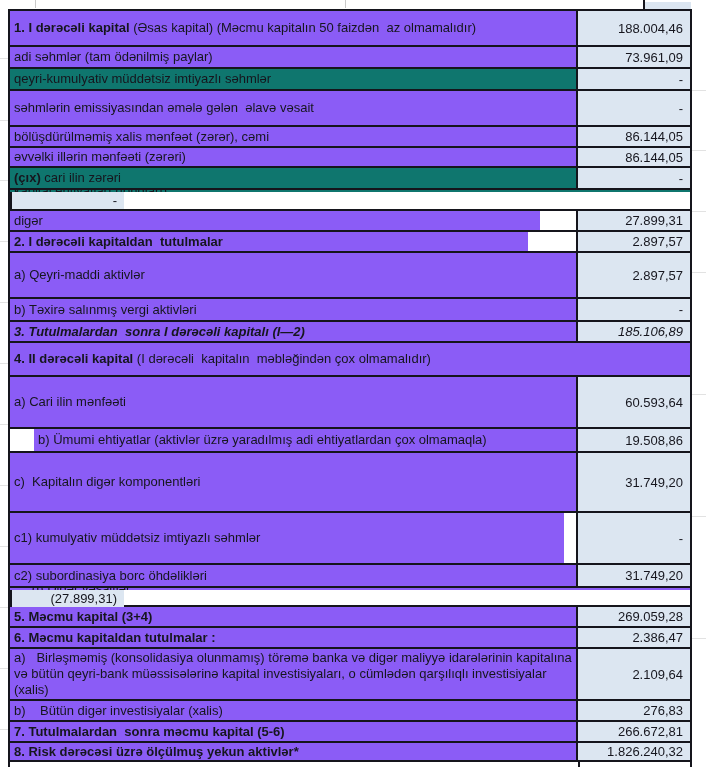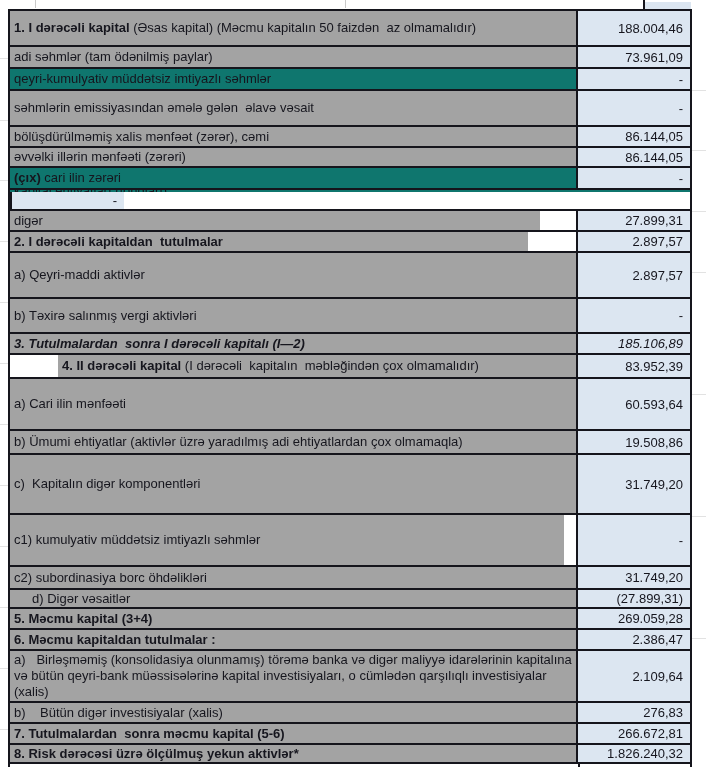"1. I dərəcəli kapital (Əsas" .cell-label { background: #a3a3a3 -> #8b5cf6 }
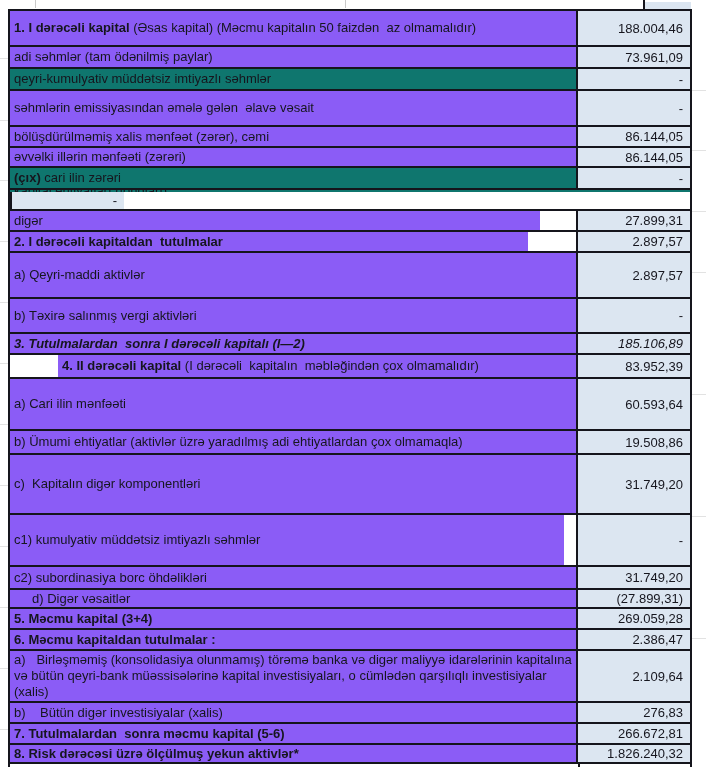"b) Təxirə salınmış vergi aktivləri" div.row { height: 35px -> 23px }
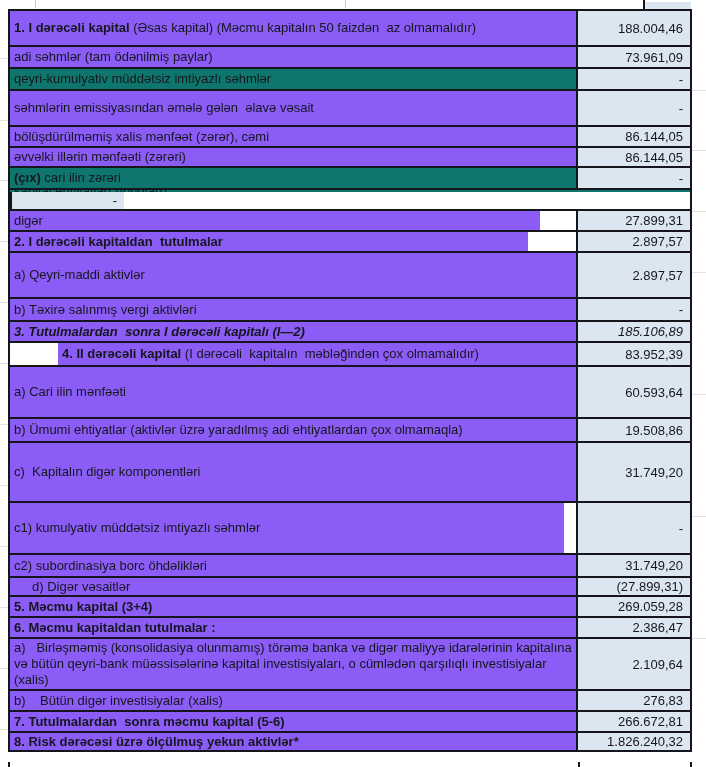"4. II dərəcəli kapital (I" div.row { height: 24px -> 34px; padding-left: 48px -> none }
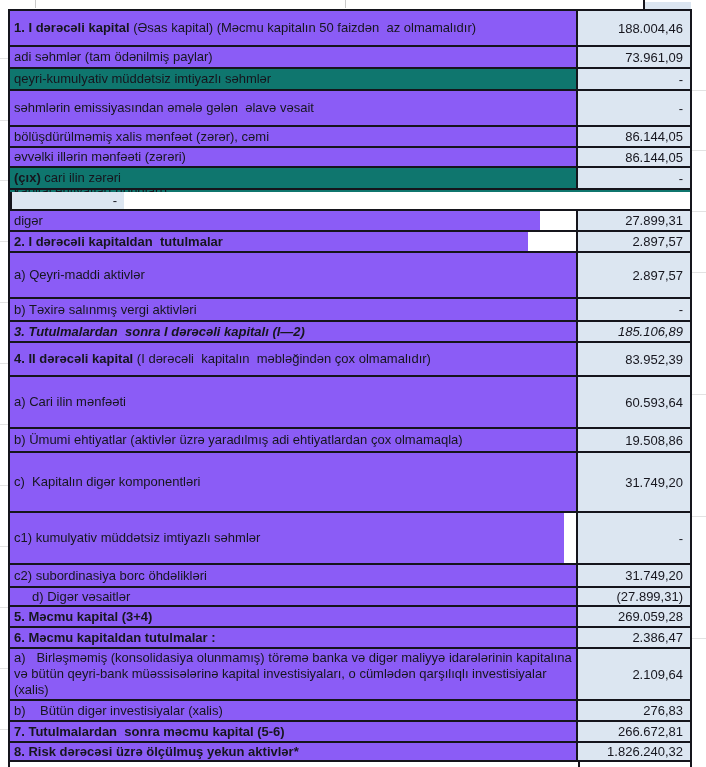"83.952,39" div.cell-value { html: <div> <span>83.952,39</span> </div> -> none }
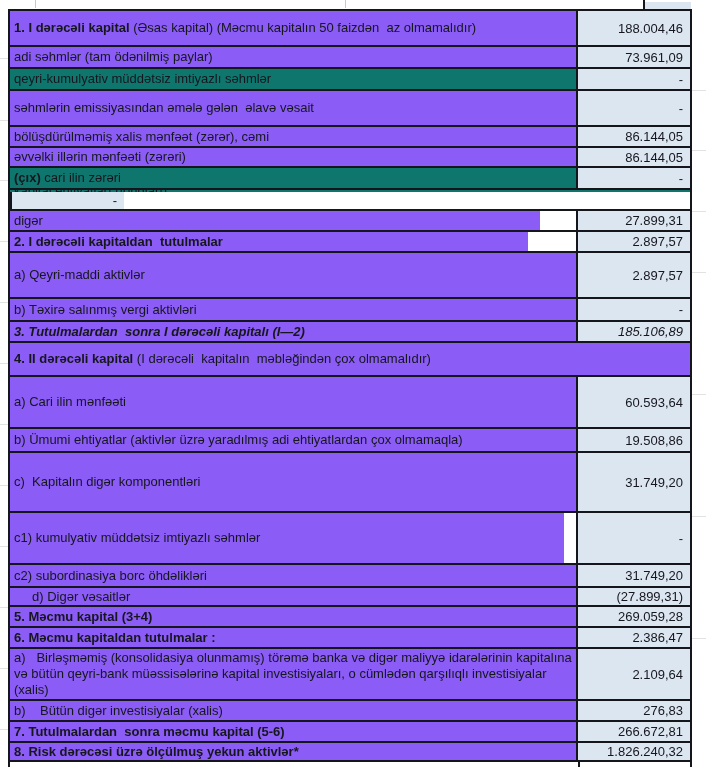"b) Ümumi ehtiyatlar (aktivlər üzrə" div.row { padding-left: none -> 24px }
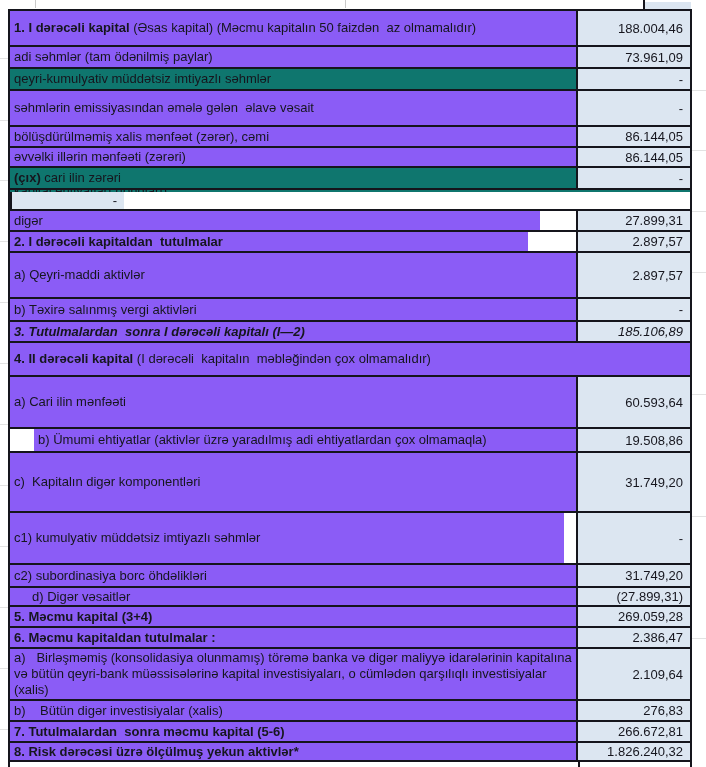"d) Digər vəsaitlər" div.row { flex-direction: none -> column }
